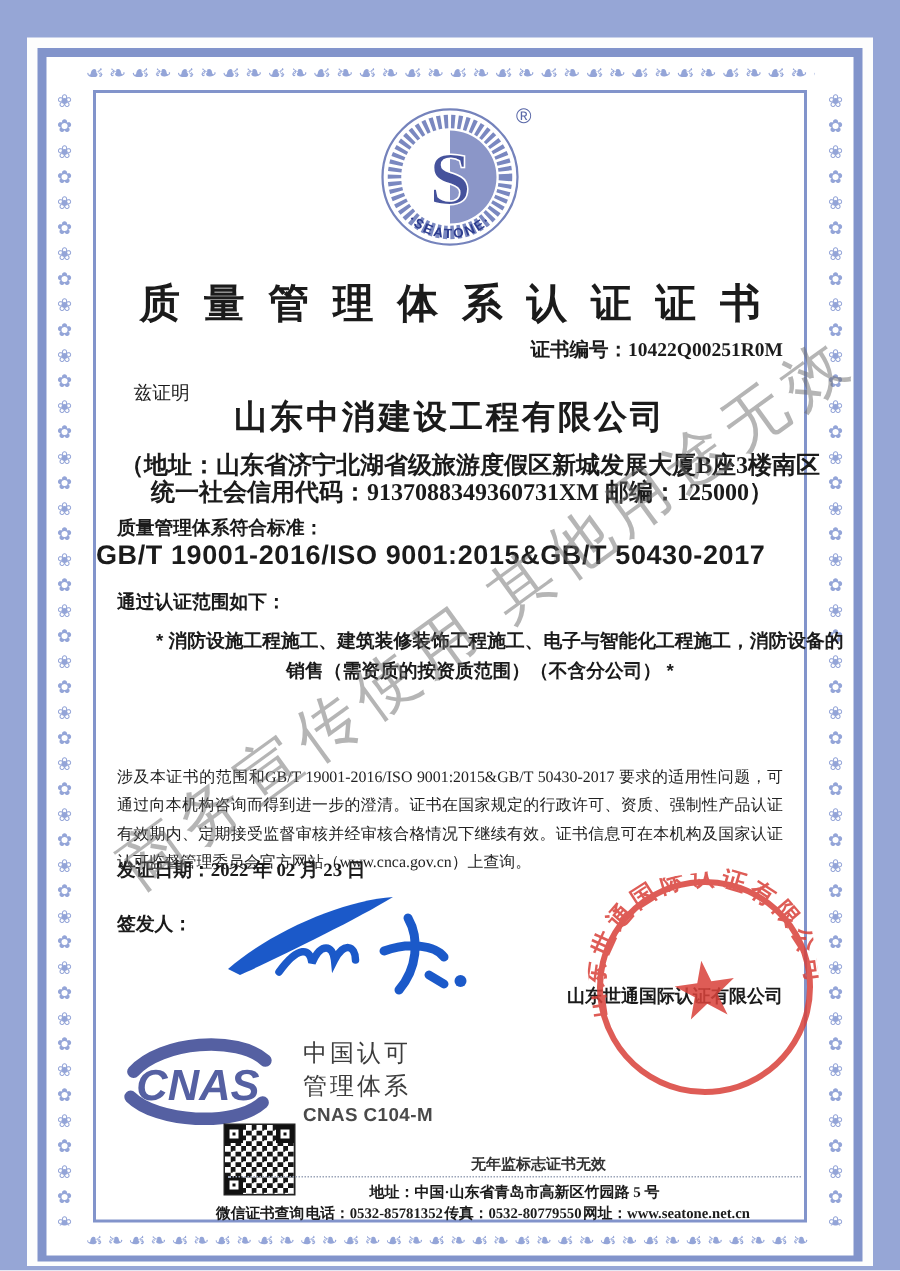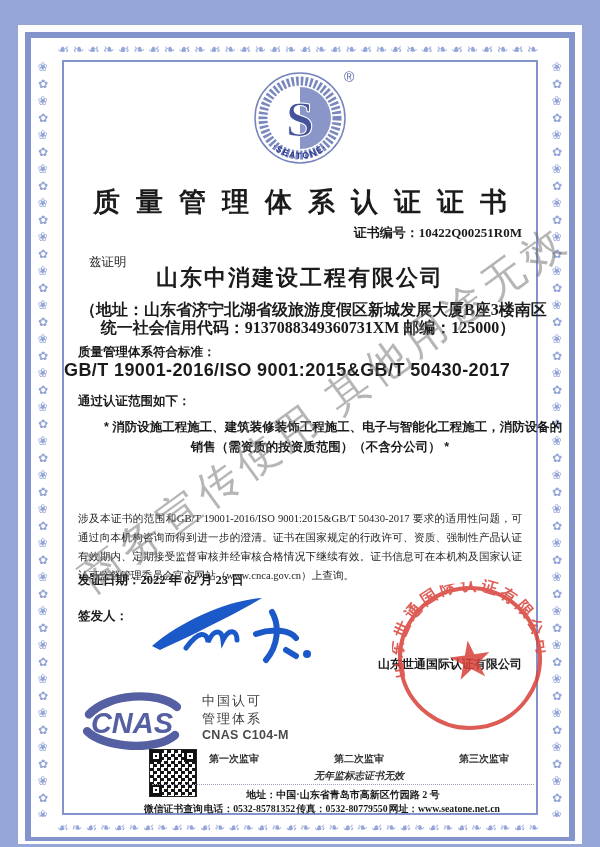"中国认可" .cnas-text .c1 { font-size: 13px -> 16px }
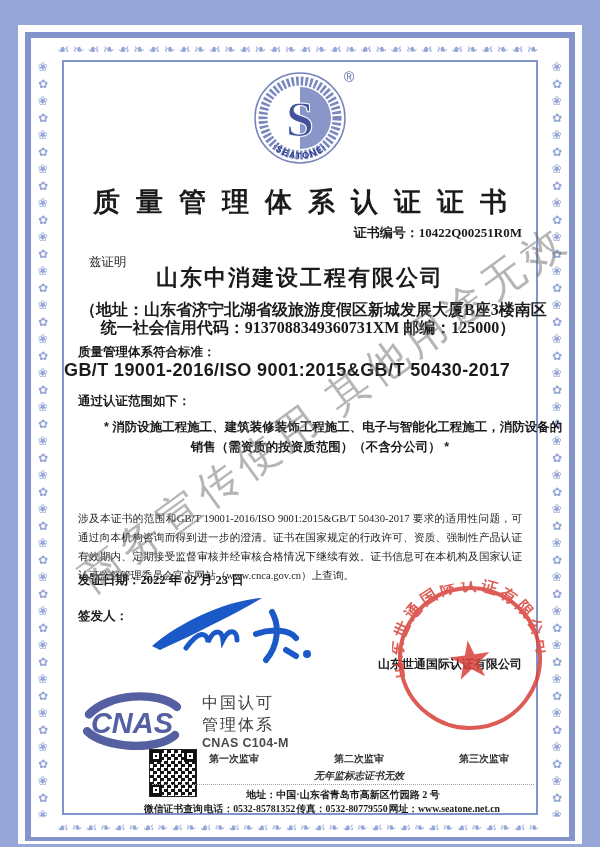"第一次监审" div.abs { html: <div> <span>第一次监审</span> <span>第二次监审</span> <span>第三次监审</span> </div> -> none }
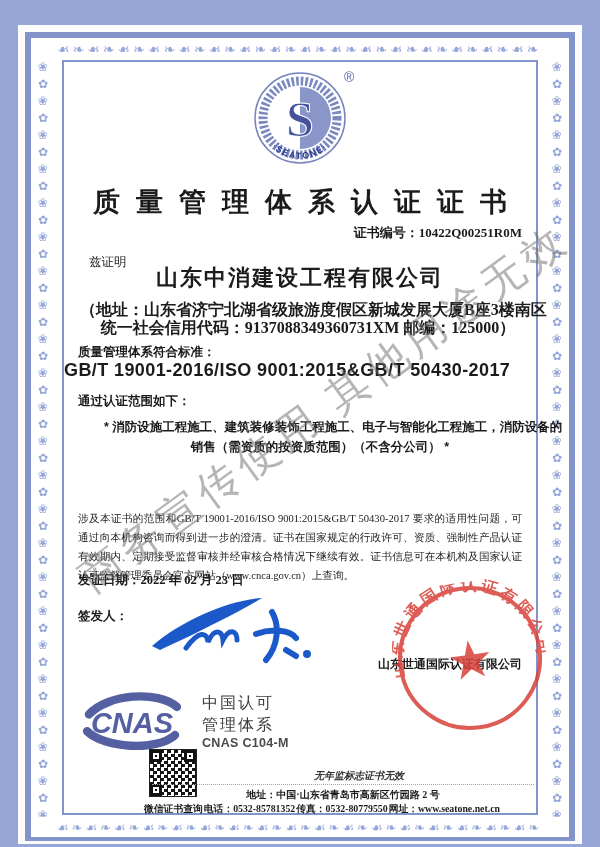"无年监标志证书无效" .audit-note { font-style: italic -> none }
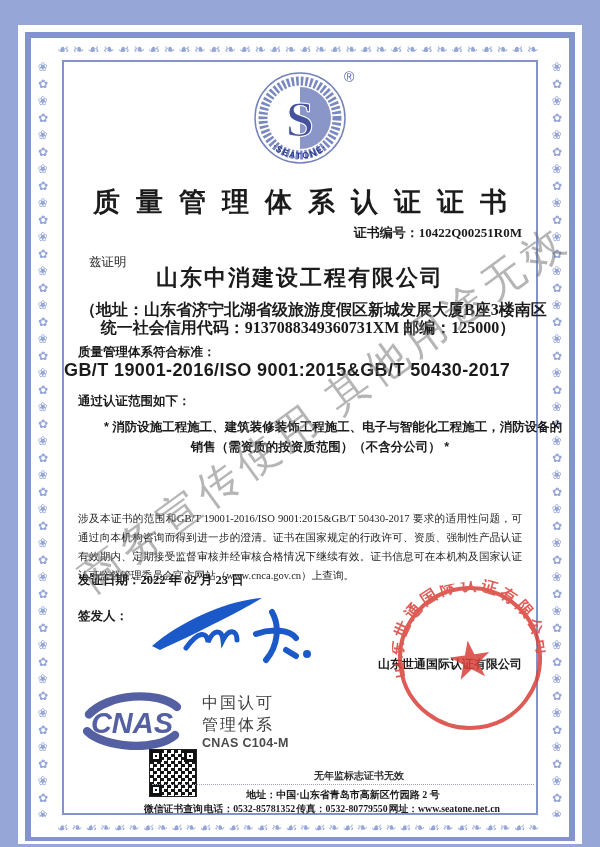"地址：中国·山东省青岛市高新区竹园路 2 号" div.abs { text: 2 -> 5 }
